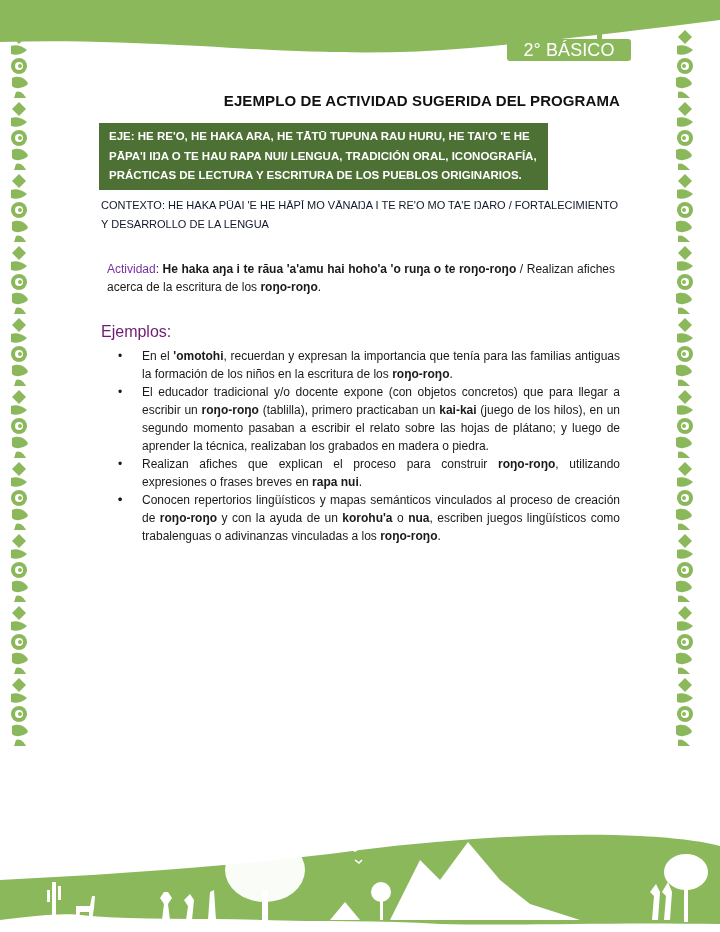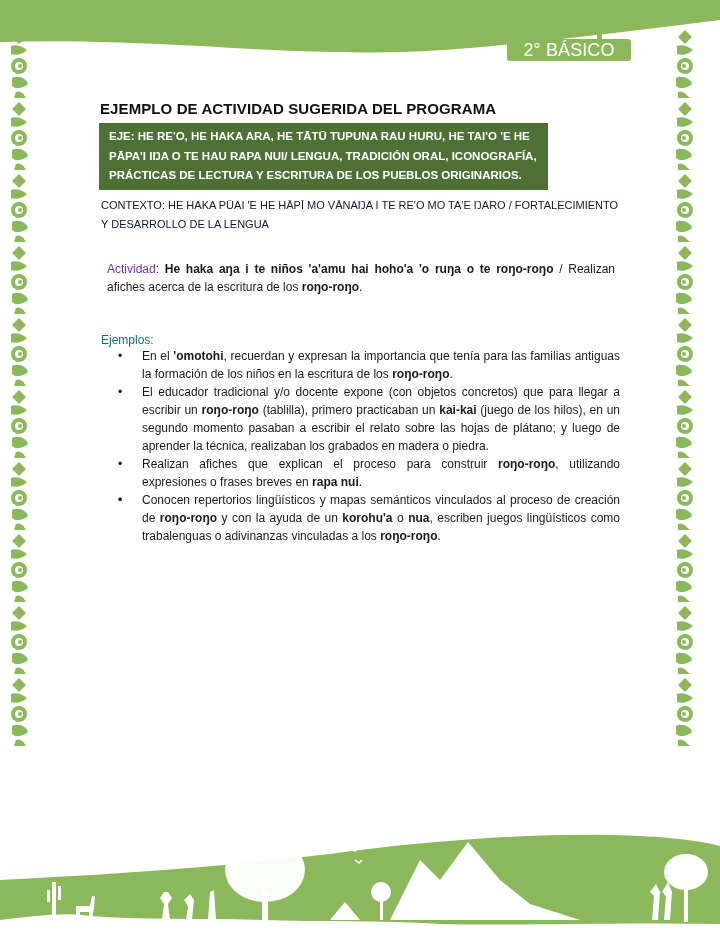"EJEMPLO DE ACTIVIDAD SUGERIDA DEL" .title { margin-top: 8px -> none; text-align: left -> right }
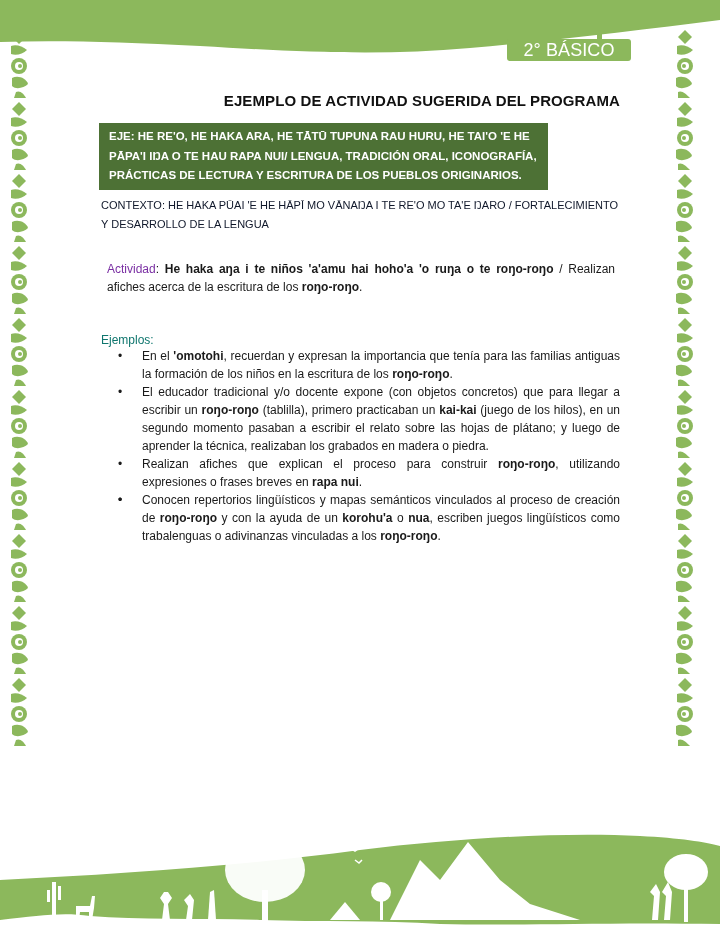"He haka aŋa i te" b { text: niños -> rāua }
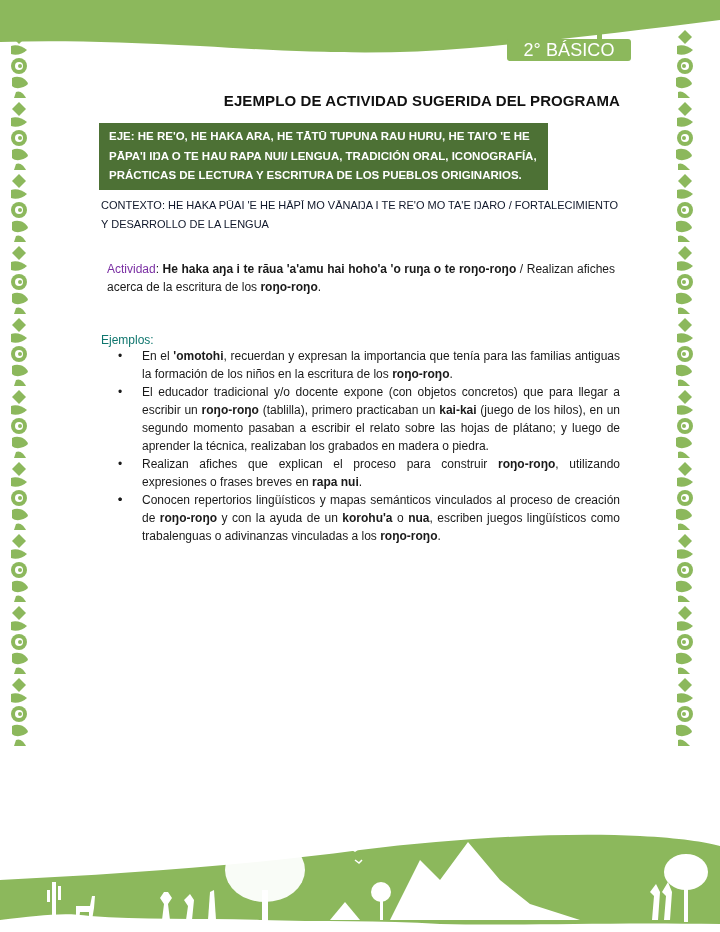"Ejemplos:" .ejemplos-label { color: #0f766e -> #701a75; font-size: 12px -> 16px; top: 333px -> 323px }
